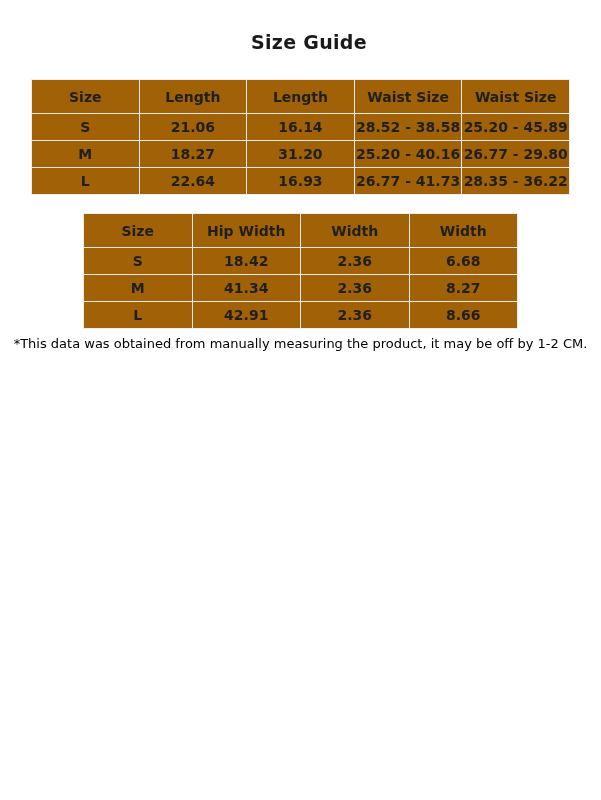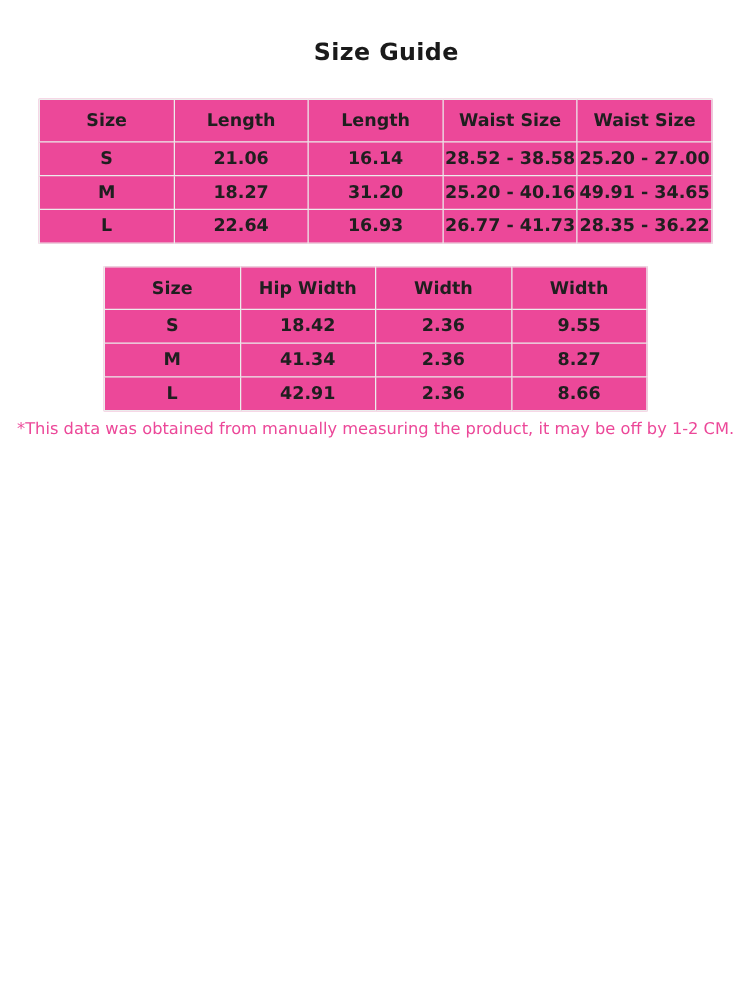"Size" table.size-table { background: #ec4899 -> #a16207 }
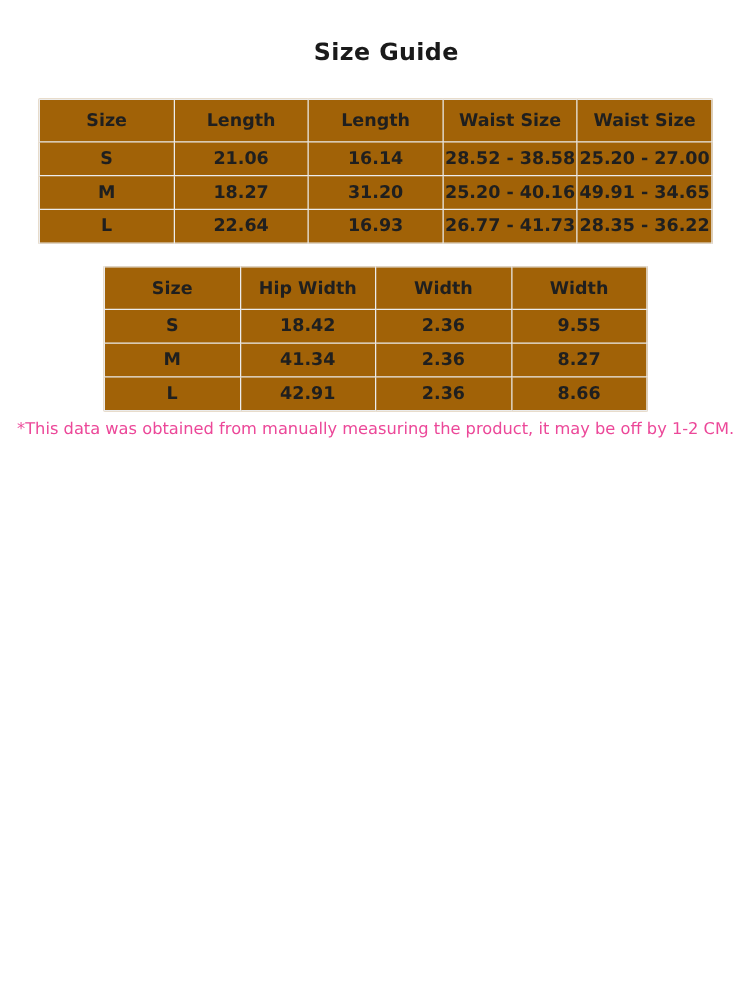"25.20 - 27.00" td { text: 27.00 -> 45.89 }
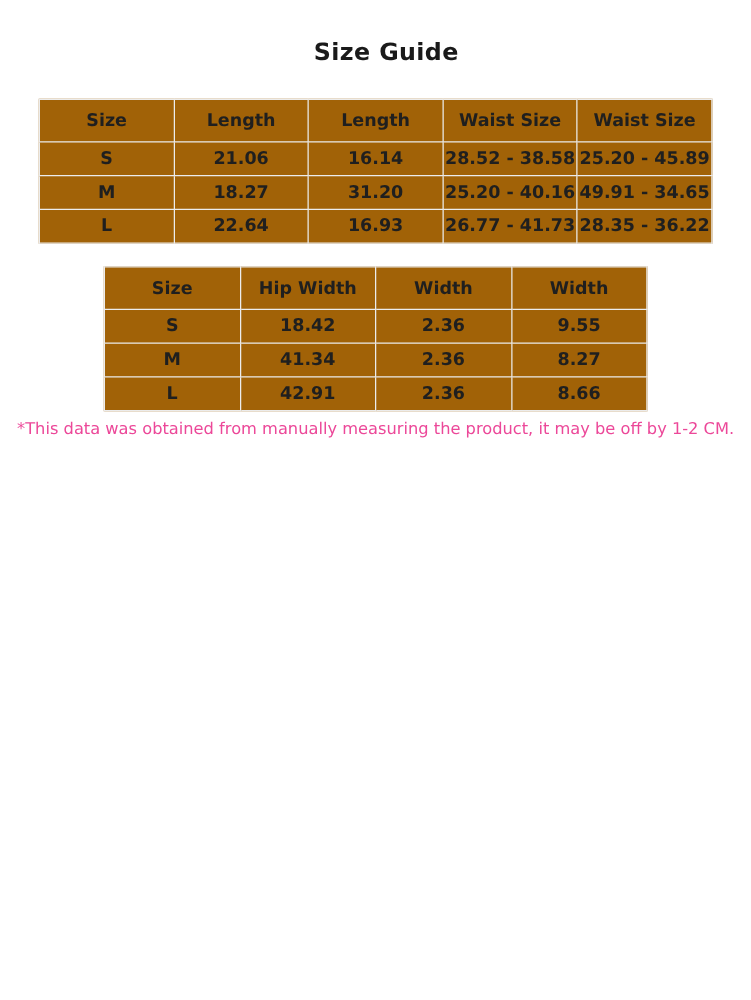"49.91 - 34.65" td { text: 49.91 - 34.65 -> 26.77 - 29.80 }
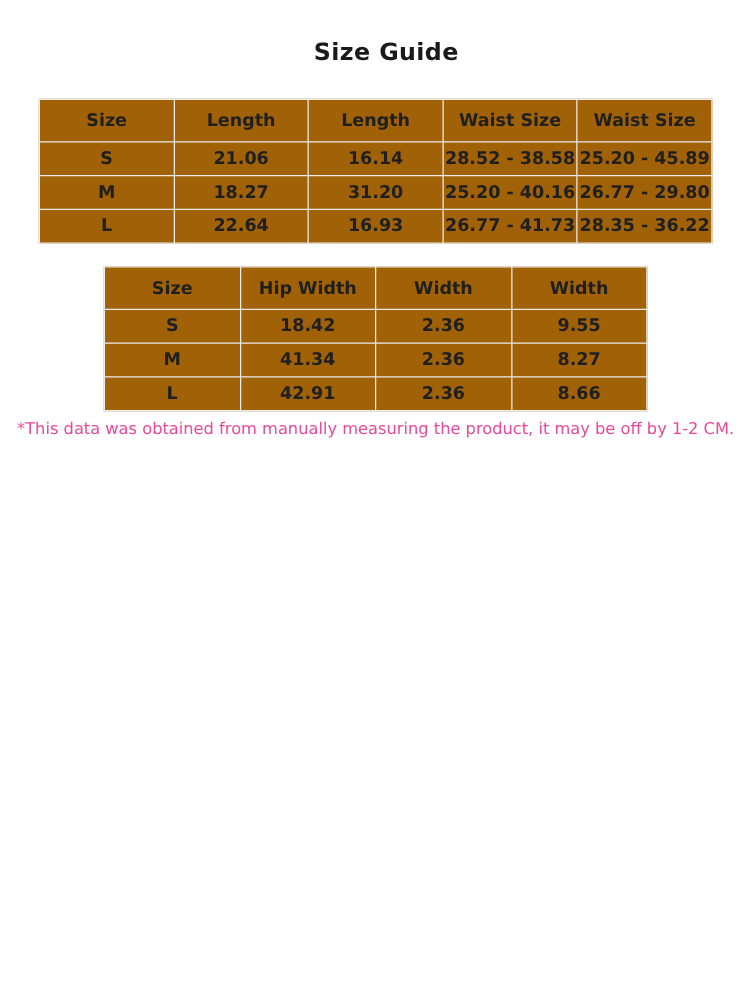"9.55" td { text: 9.55 -> 6.68 }
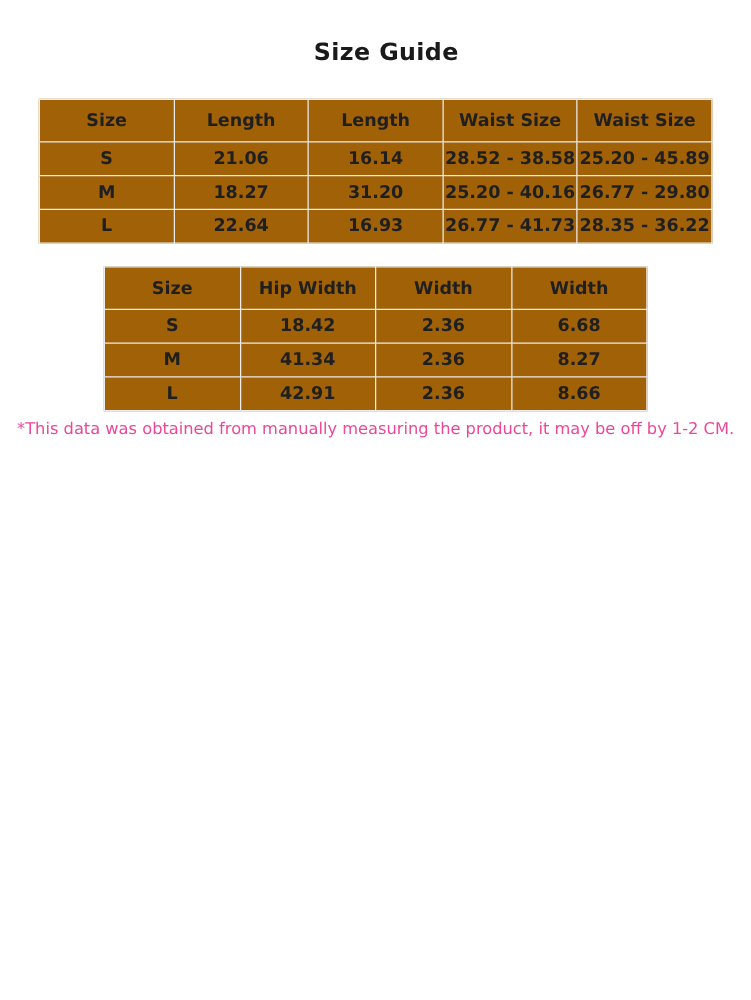"*This data was obtained from" .footnote { color: #ec4899 -> #000000 }
